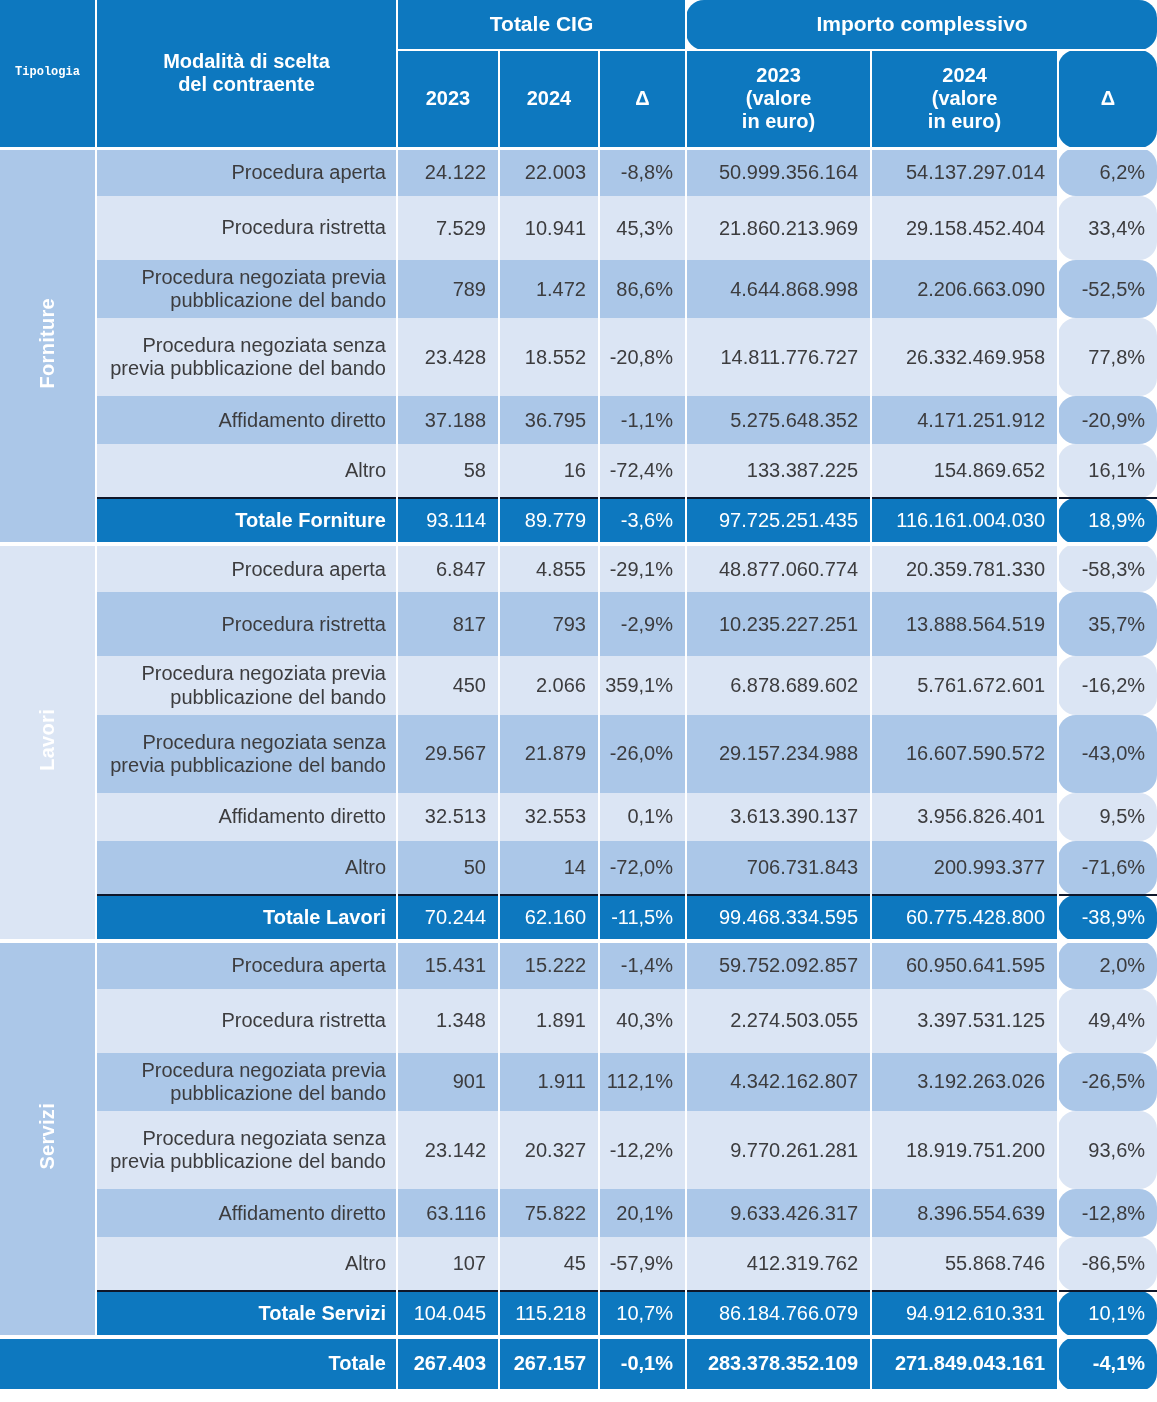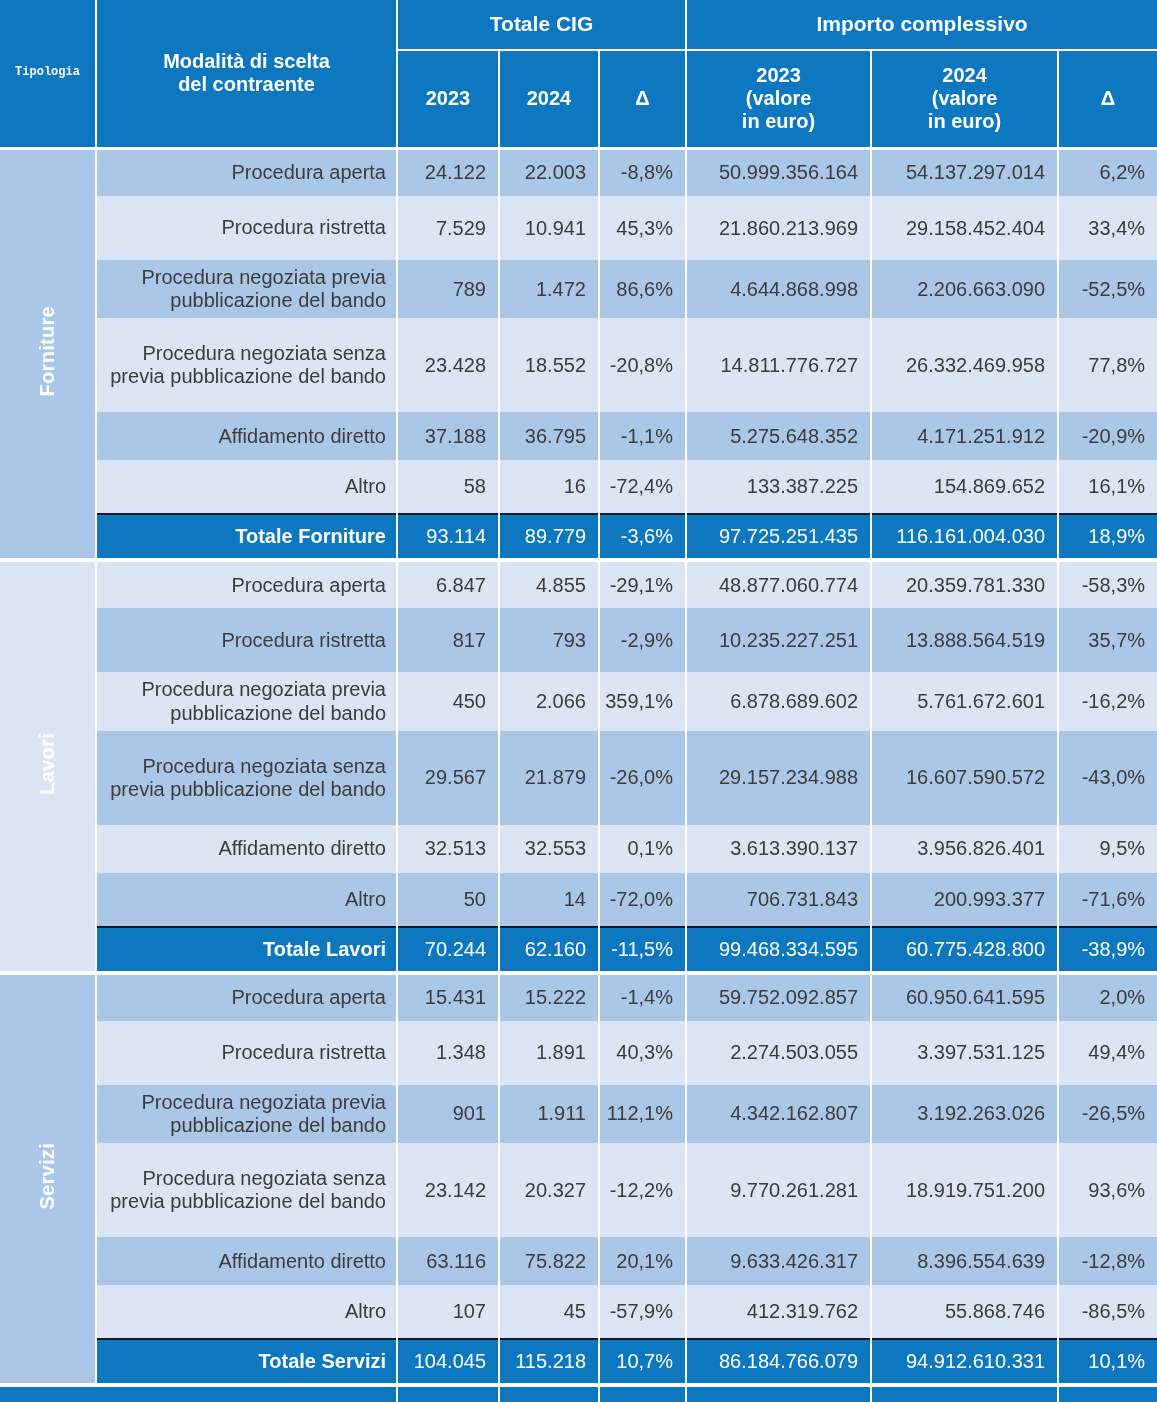"Importo complessivo" th:last-child,td:last-child { border-radius: none -> 18px }
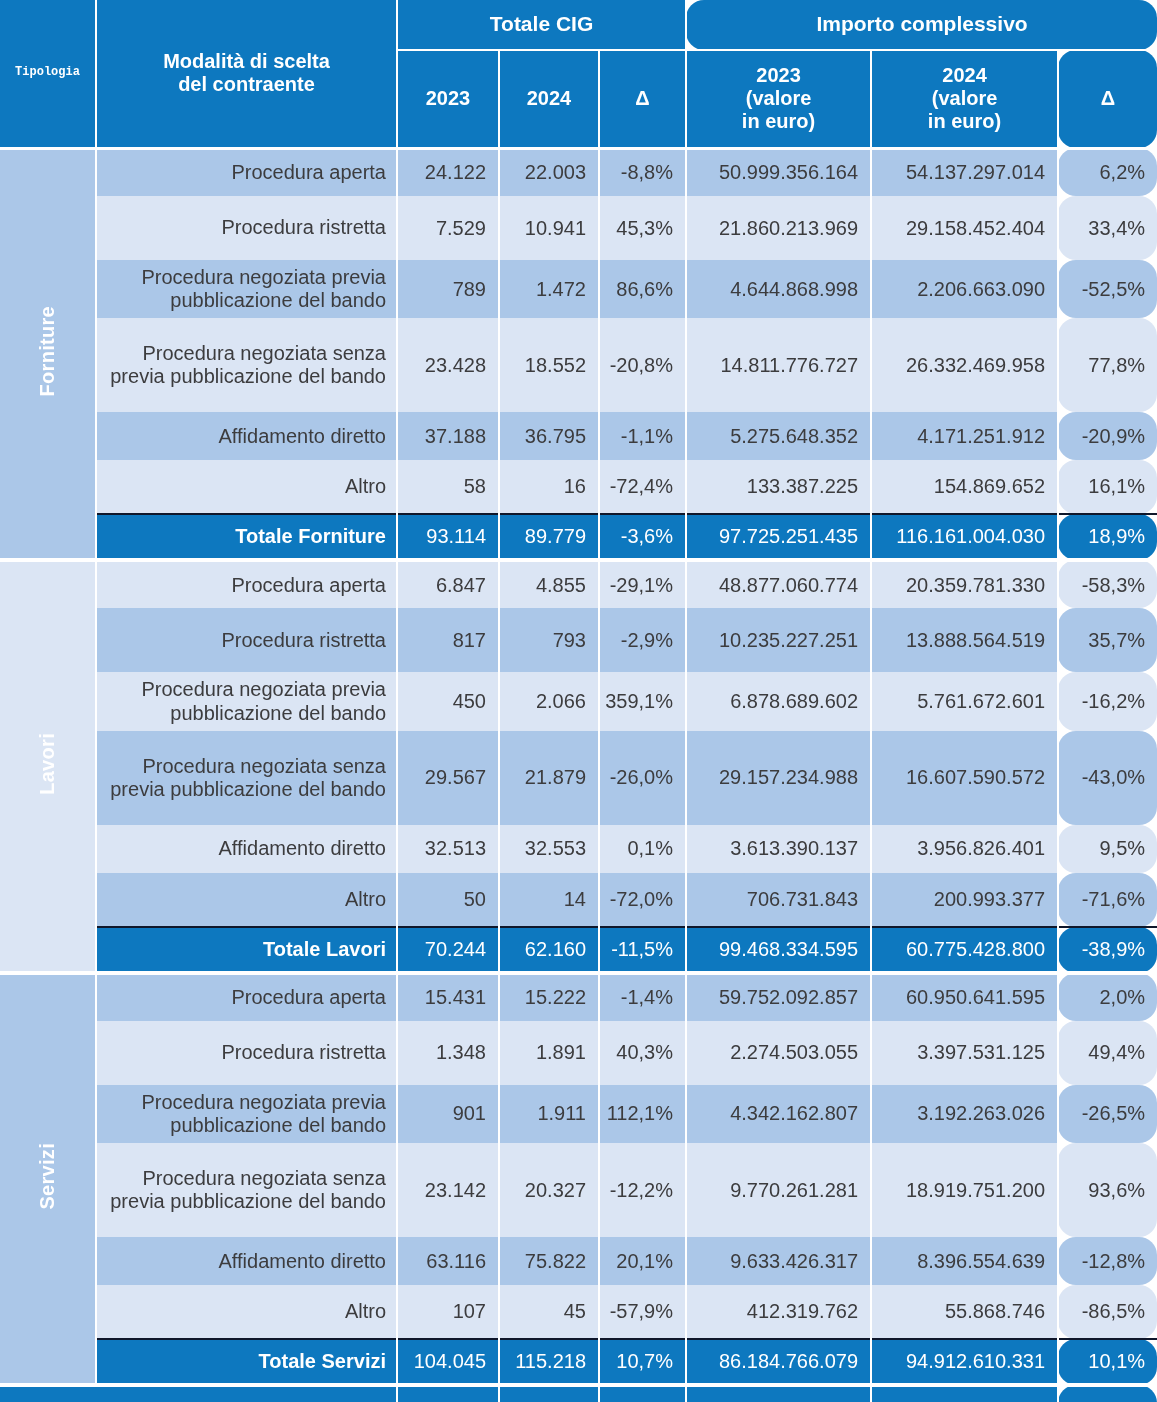"Procedura negoziata senza previa" tr.rh-3 { height: 94px -> 78px }
